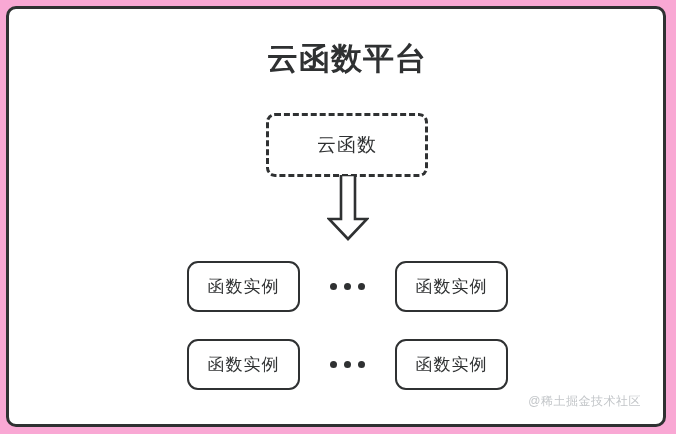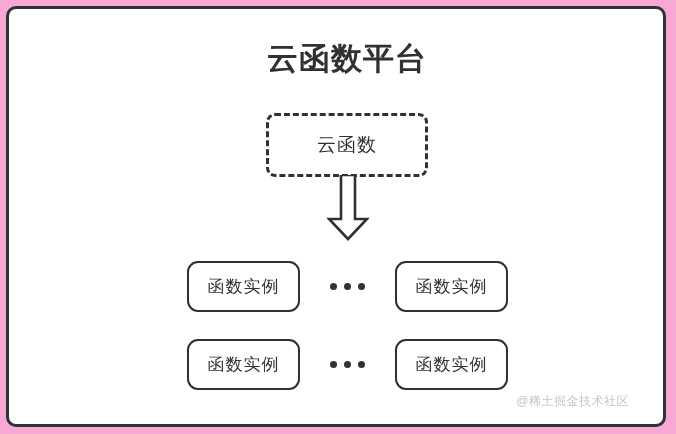"@稀土掘金技术社区" .watermark { right: 34px -> 22px }
